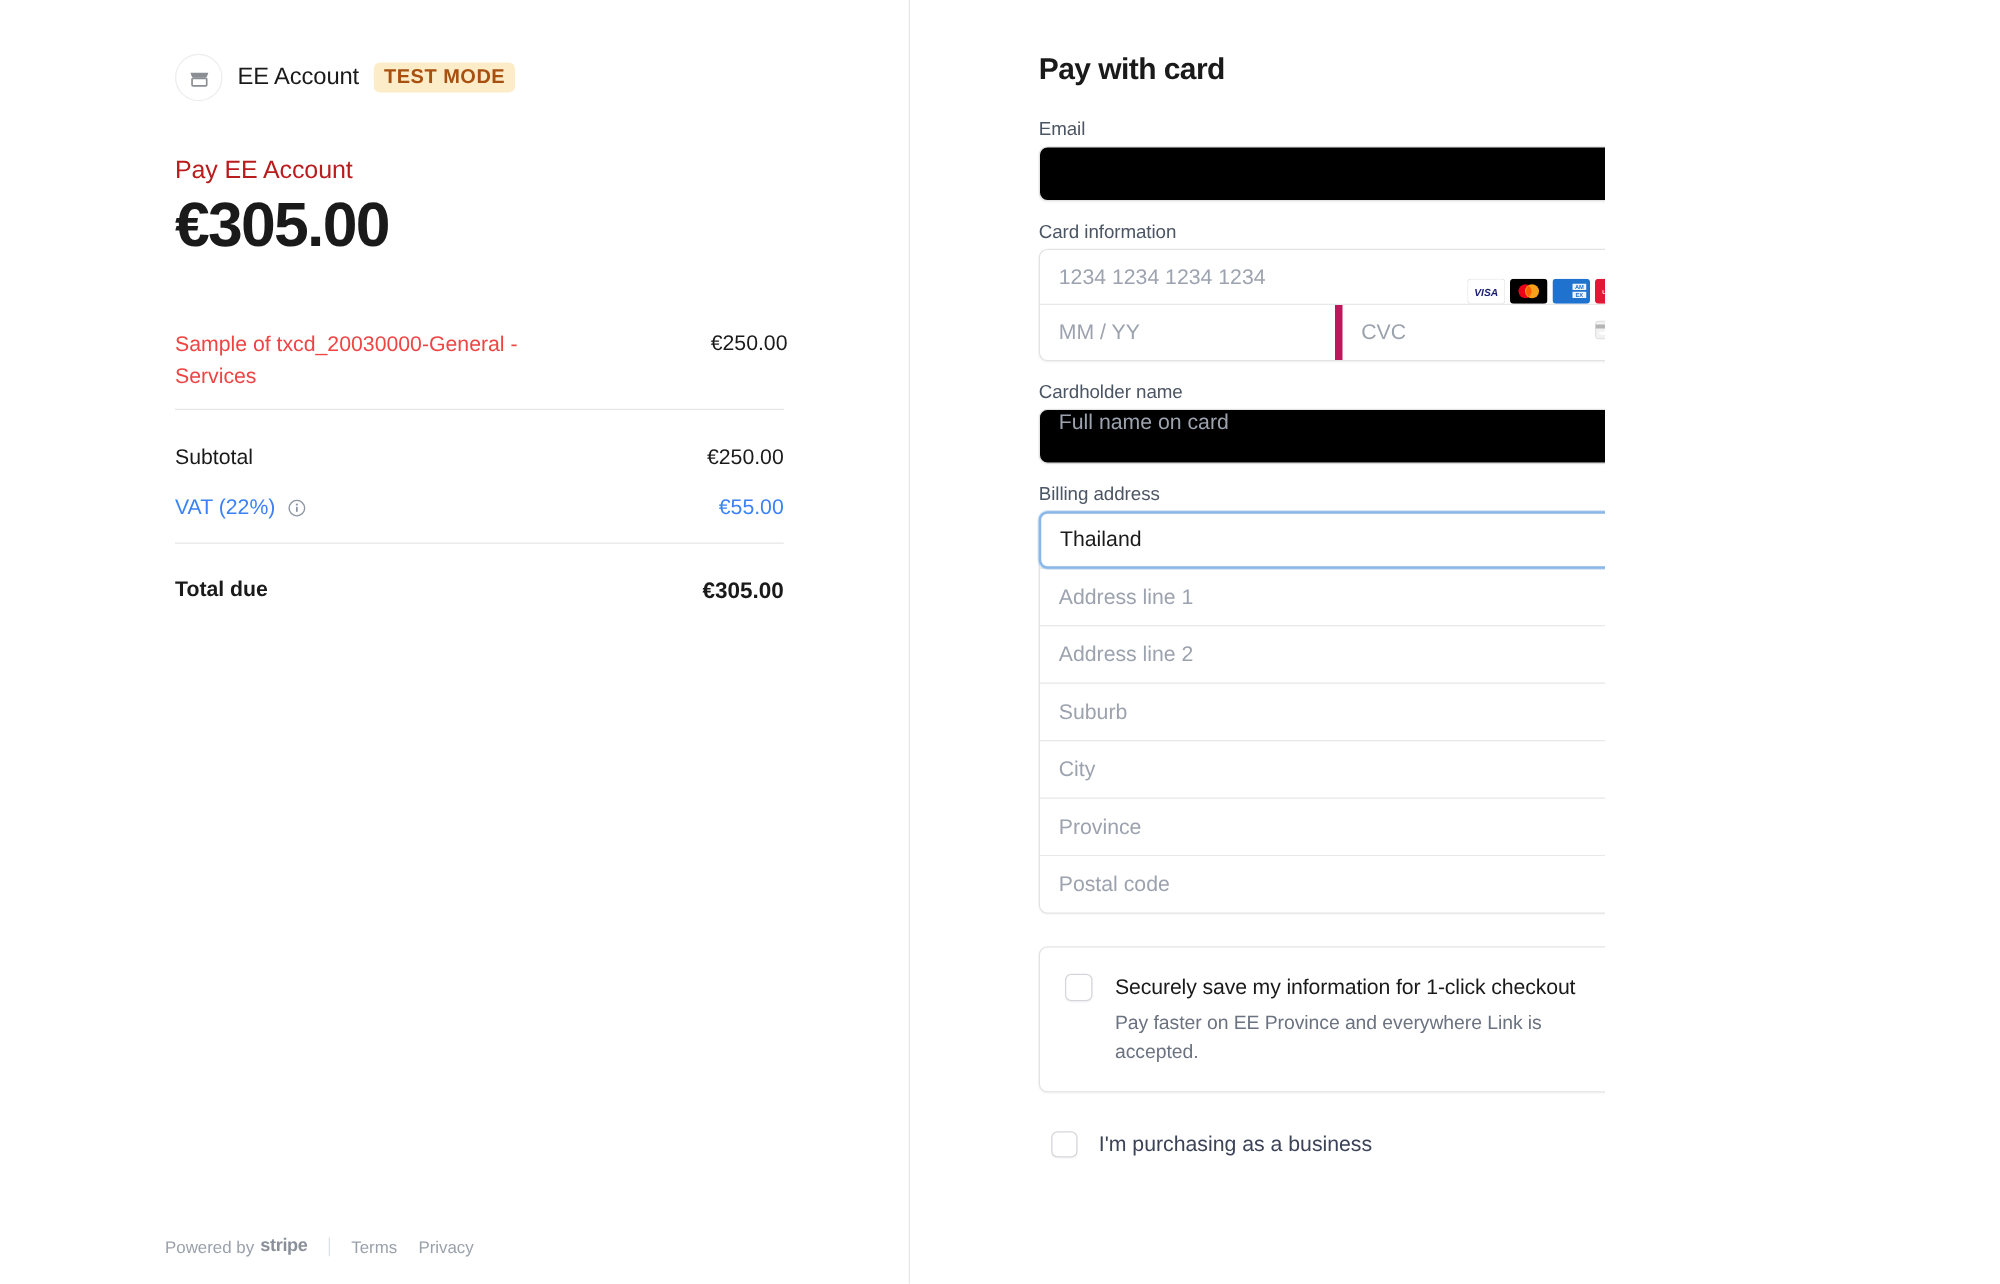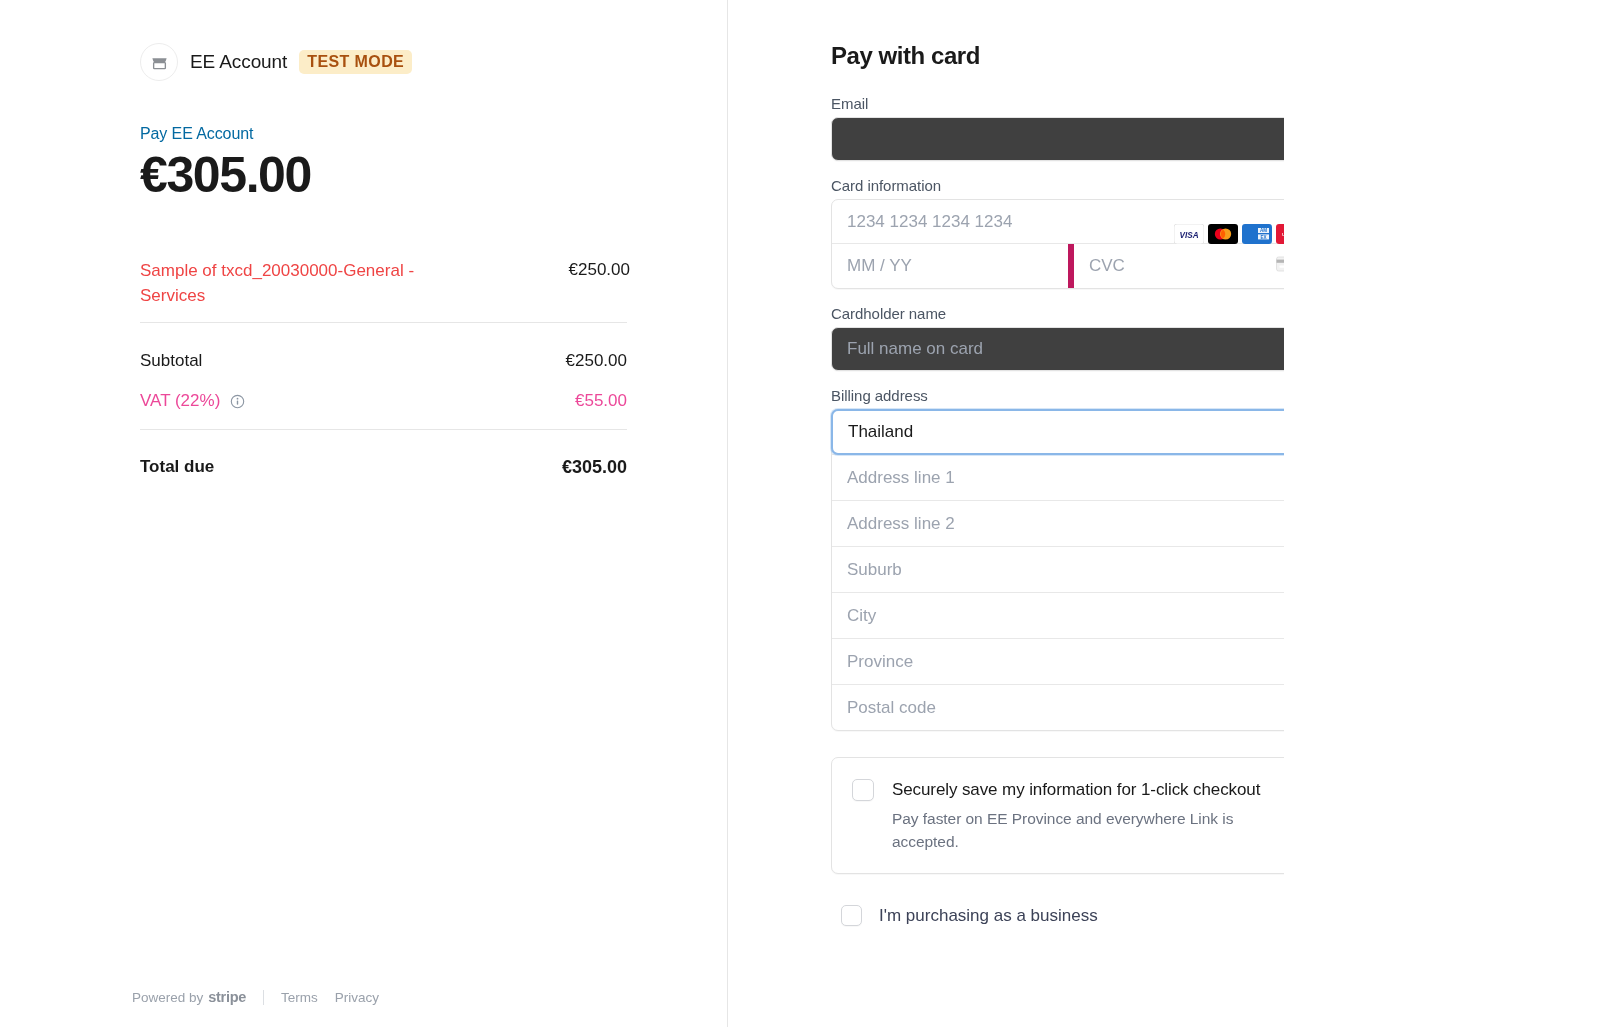"Pay EE Account" .pay-label { color: #0369a1 -> #b91c1c; font-size: 16px -> 20px }
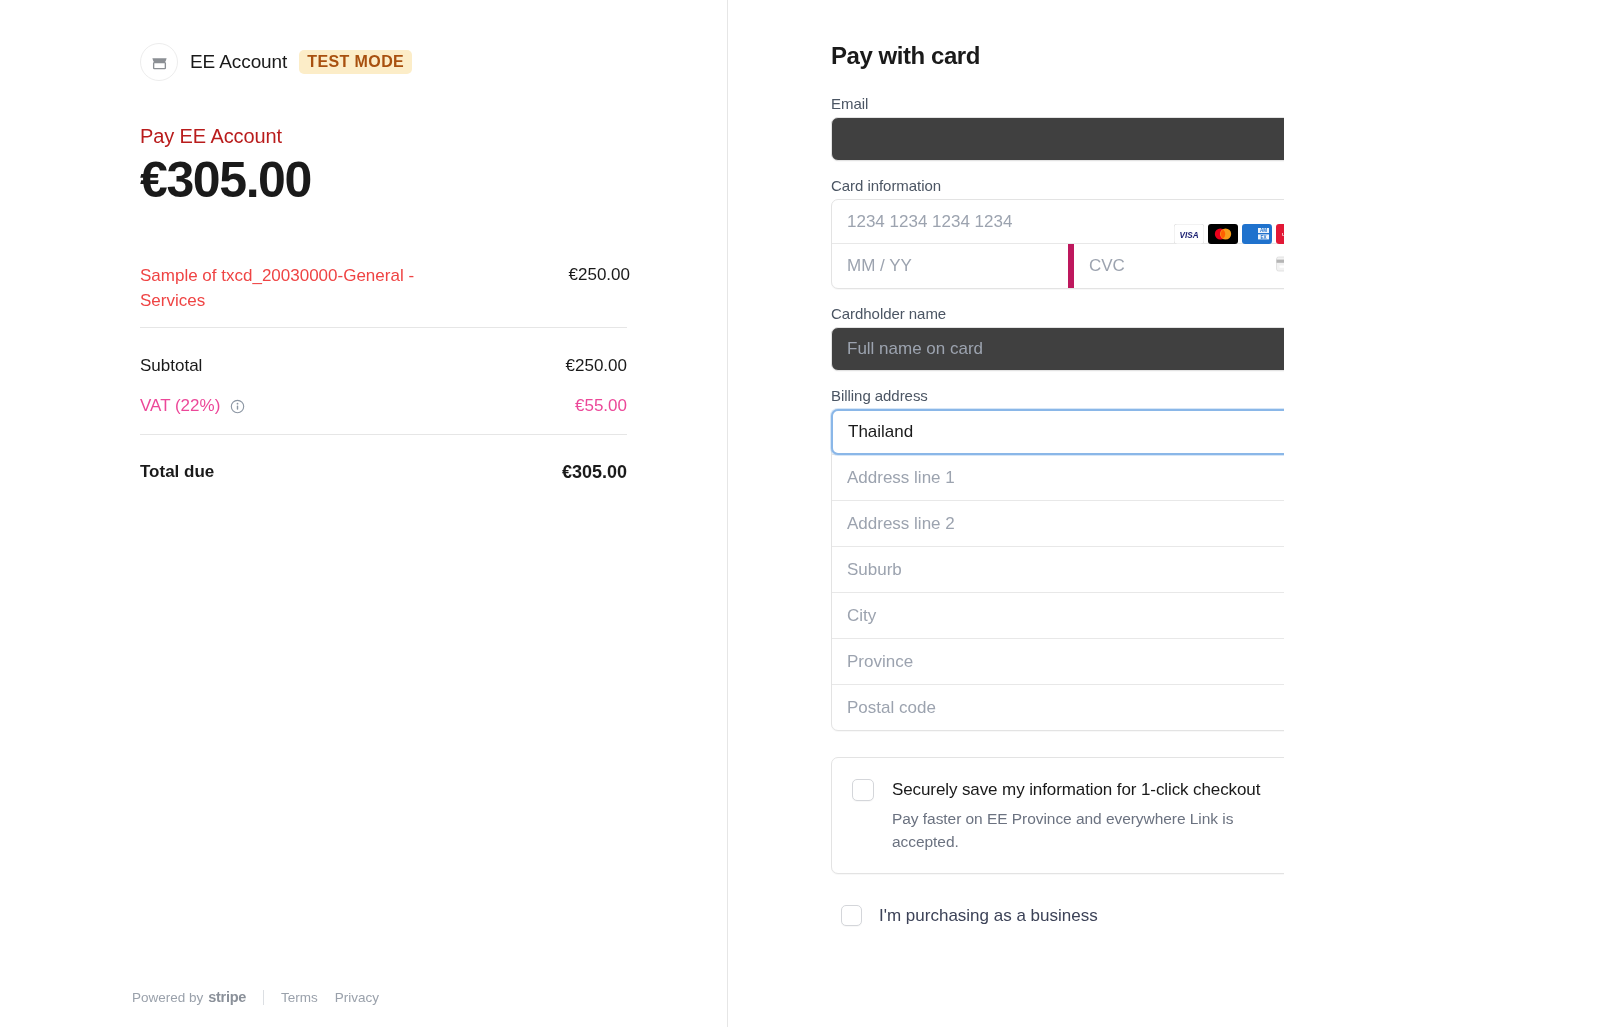"Full name on card" .input-box { align-items: center -> none; background: #404040 -> #000000 }
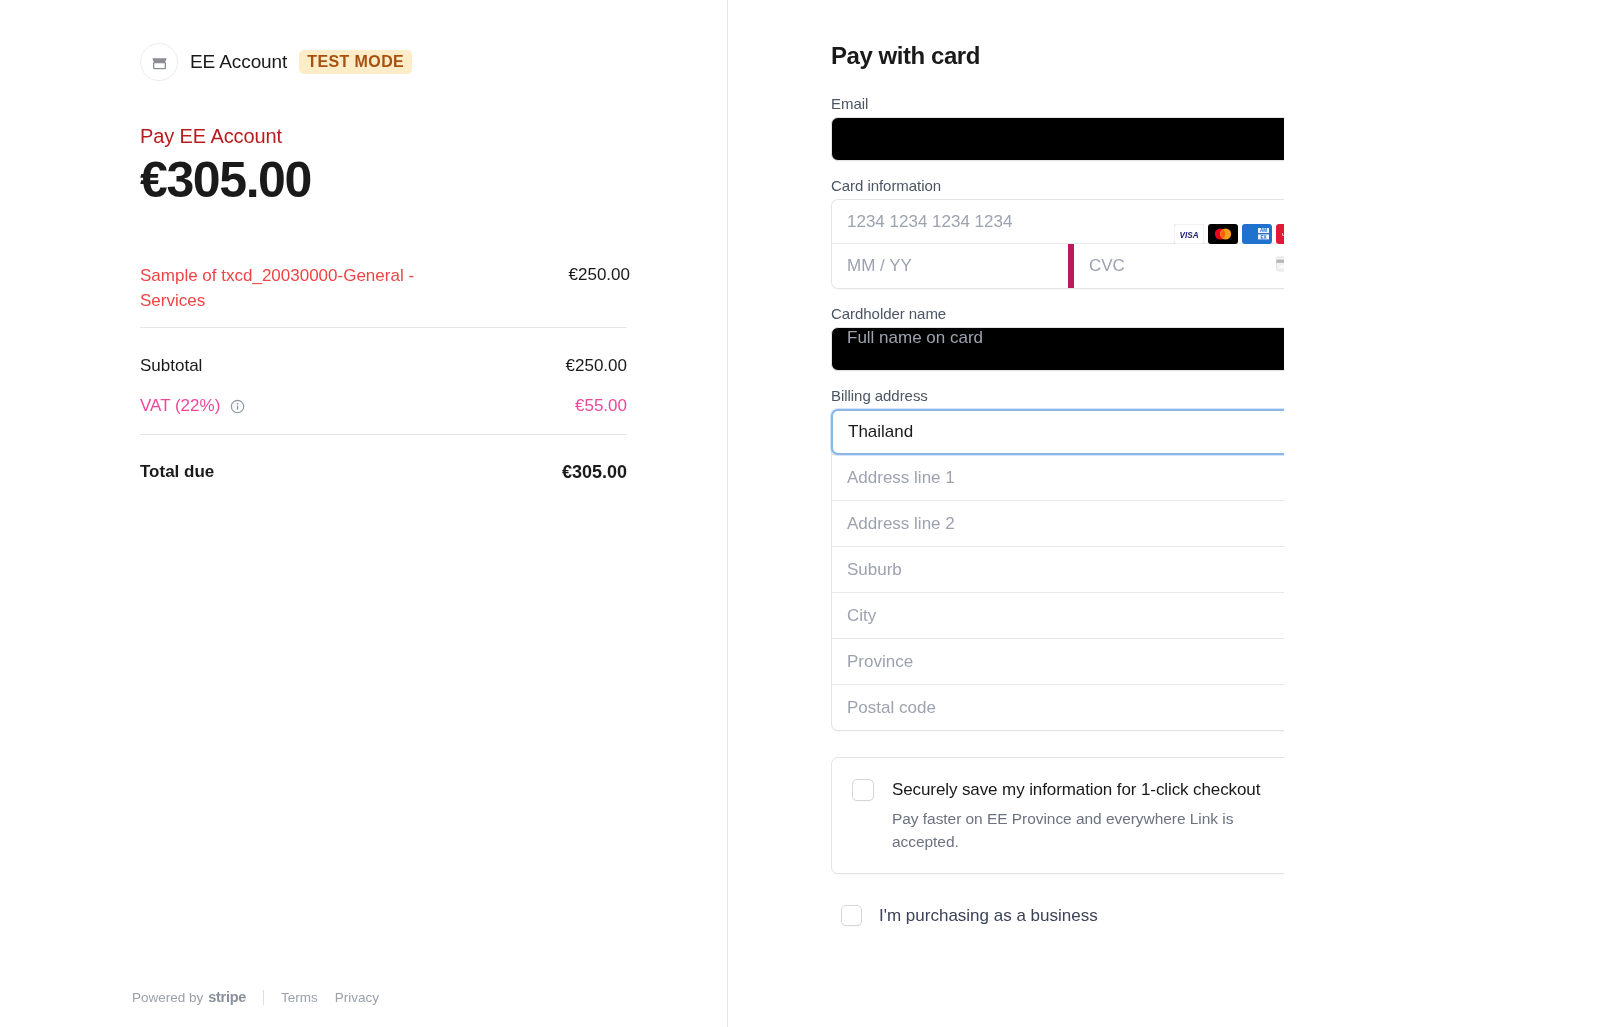"VAT (22%)" .muted .tr-label, .muted .tr-amount { color: #ec4899 -> #3b82f6 }
